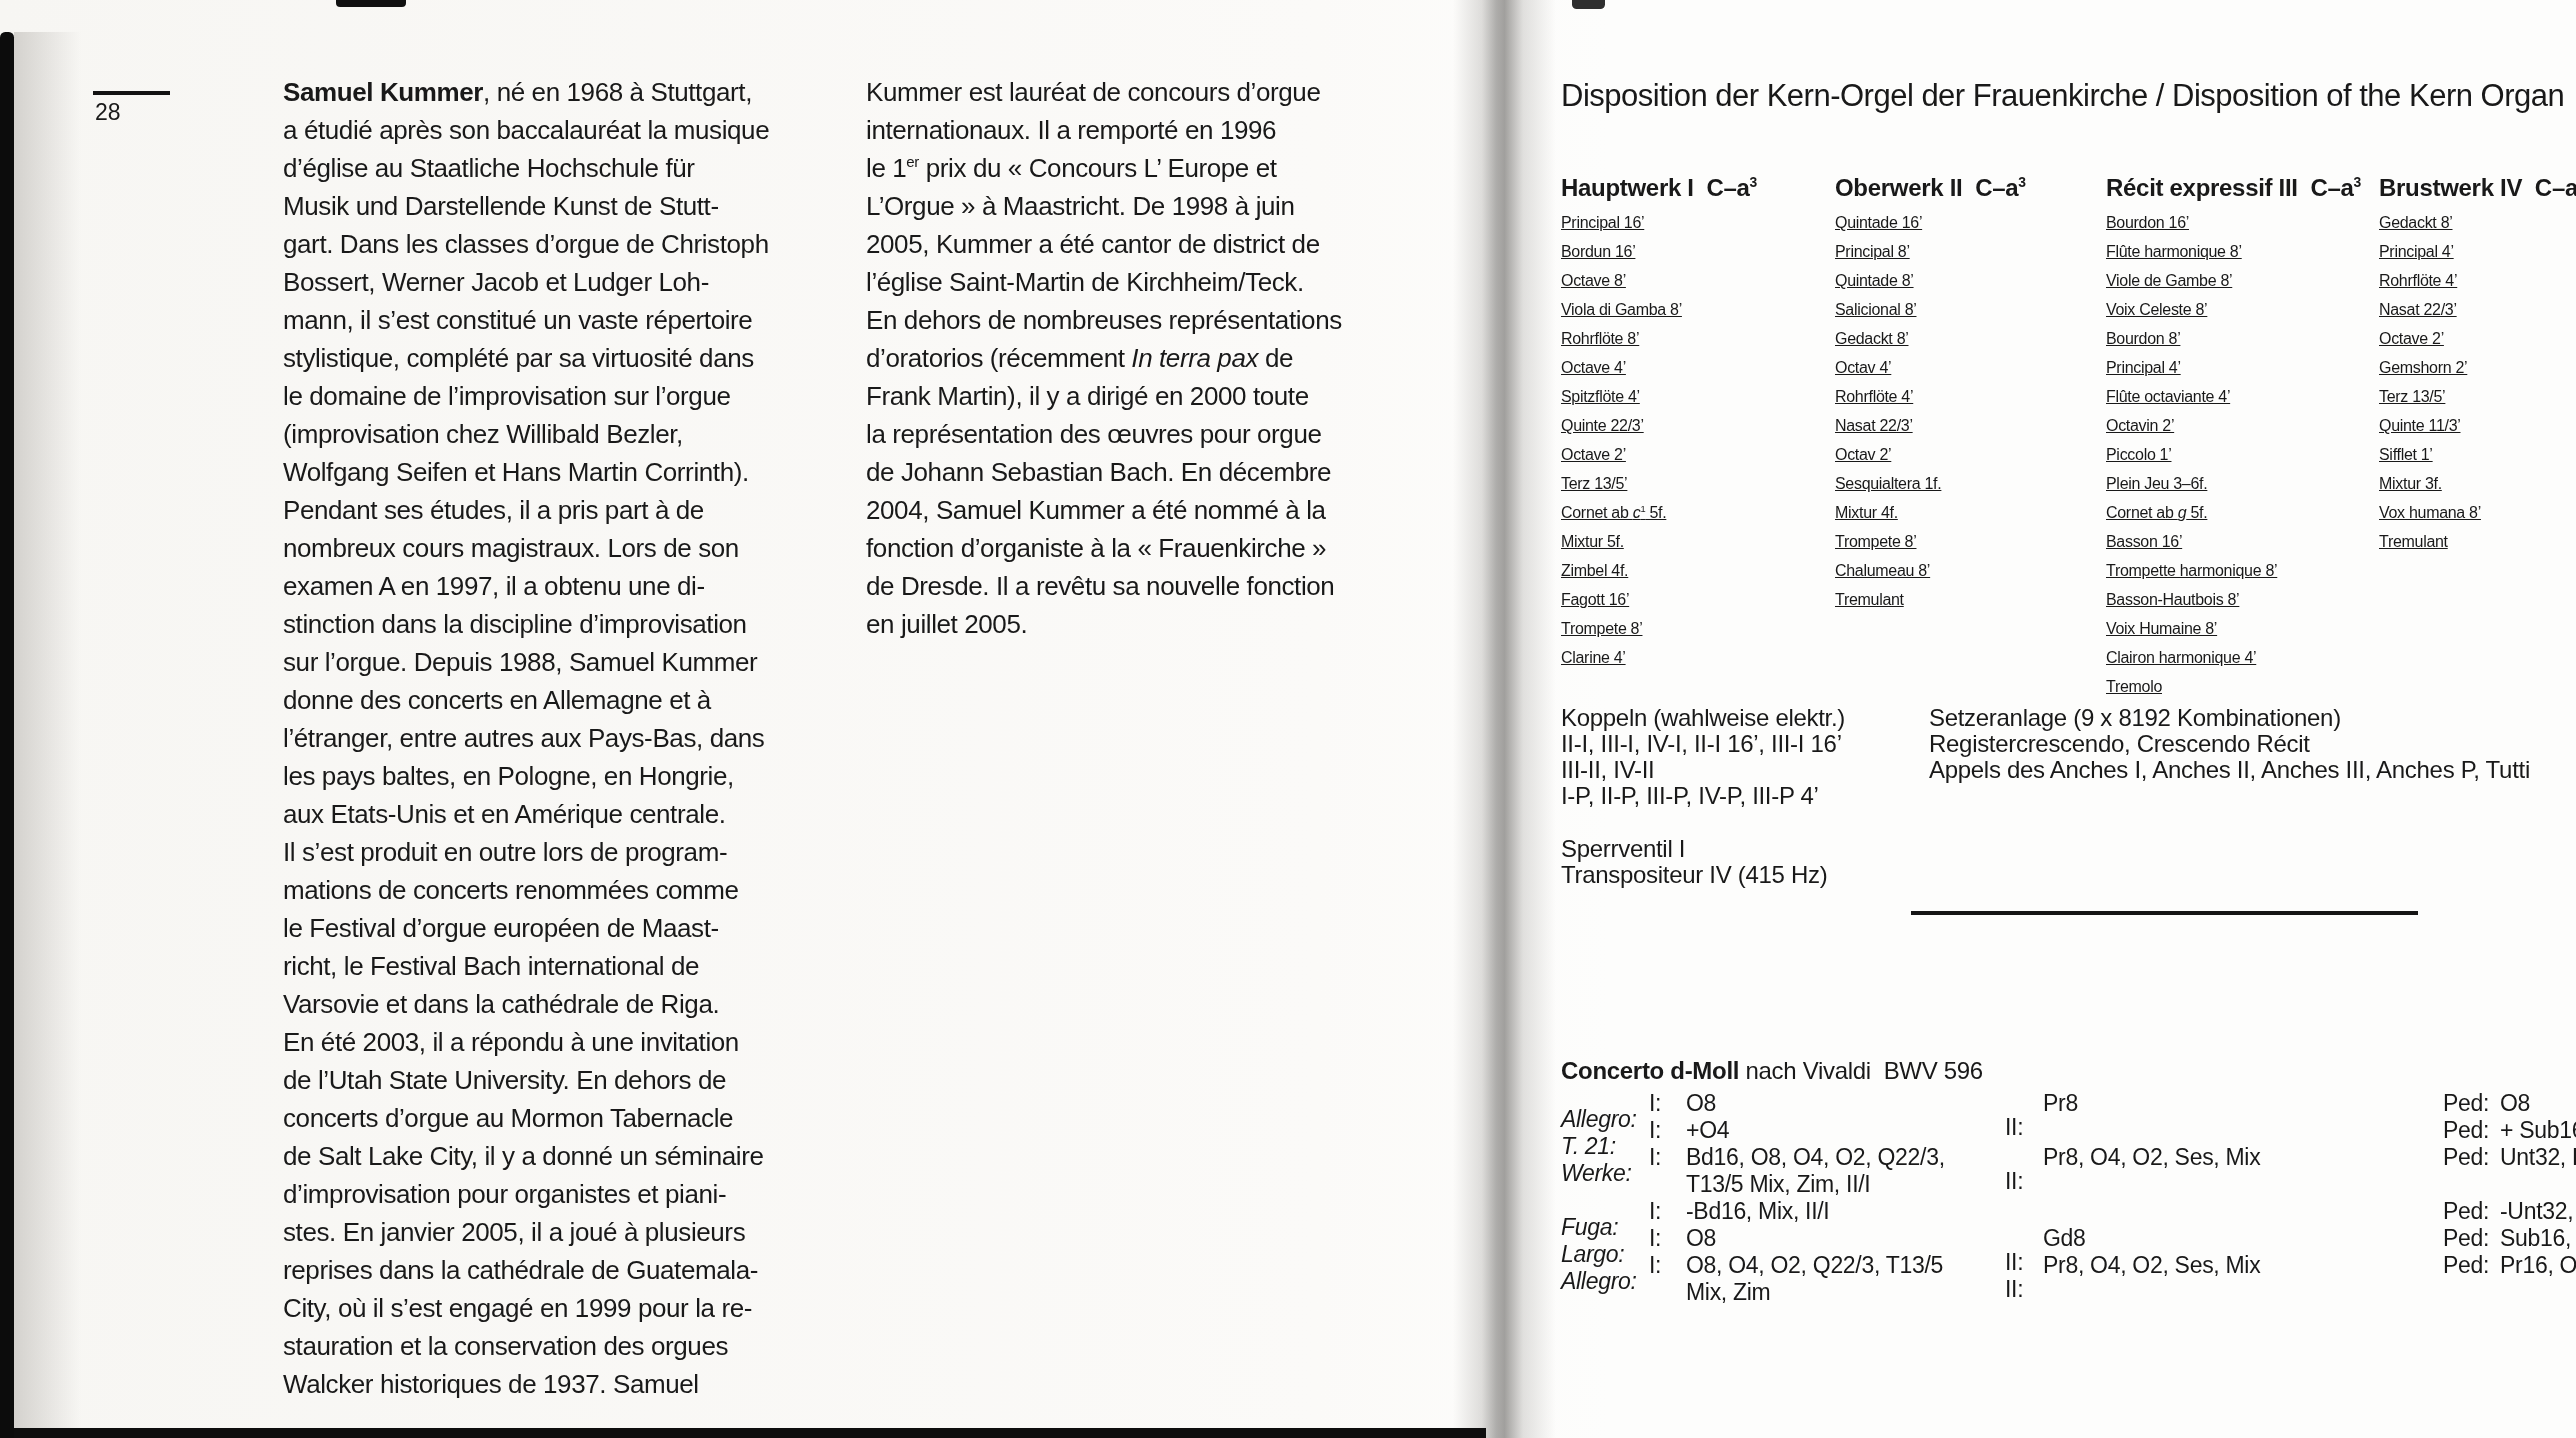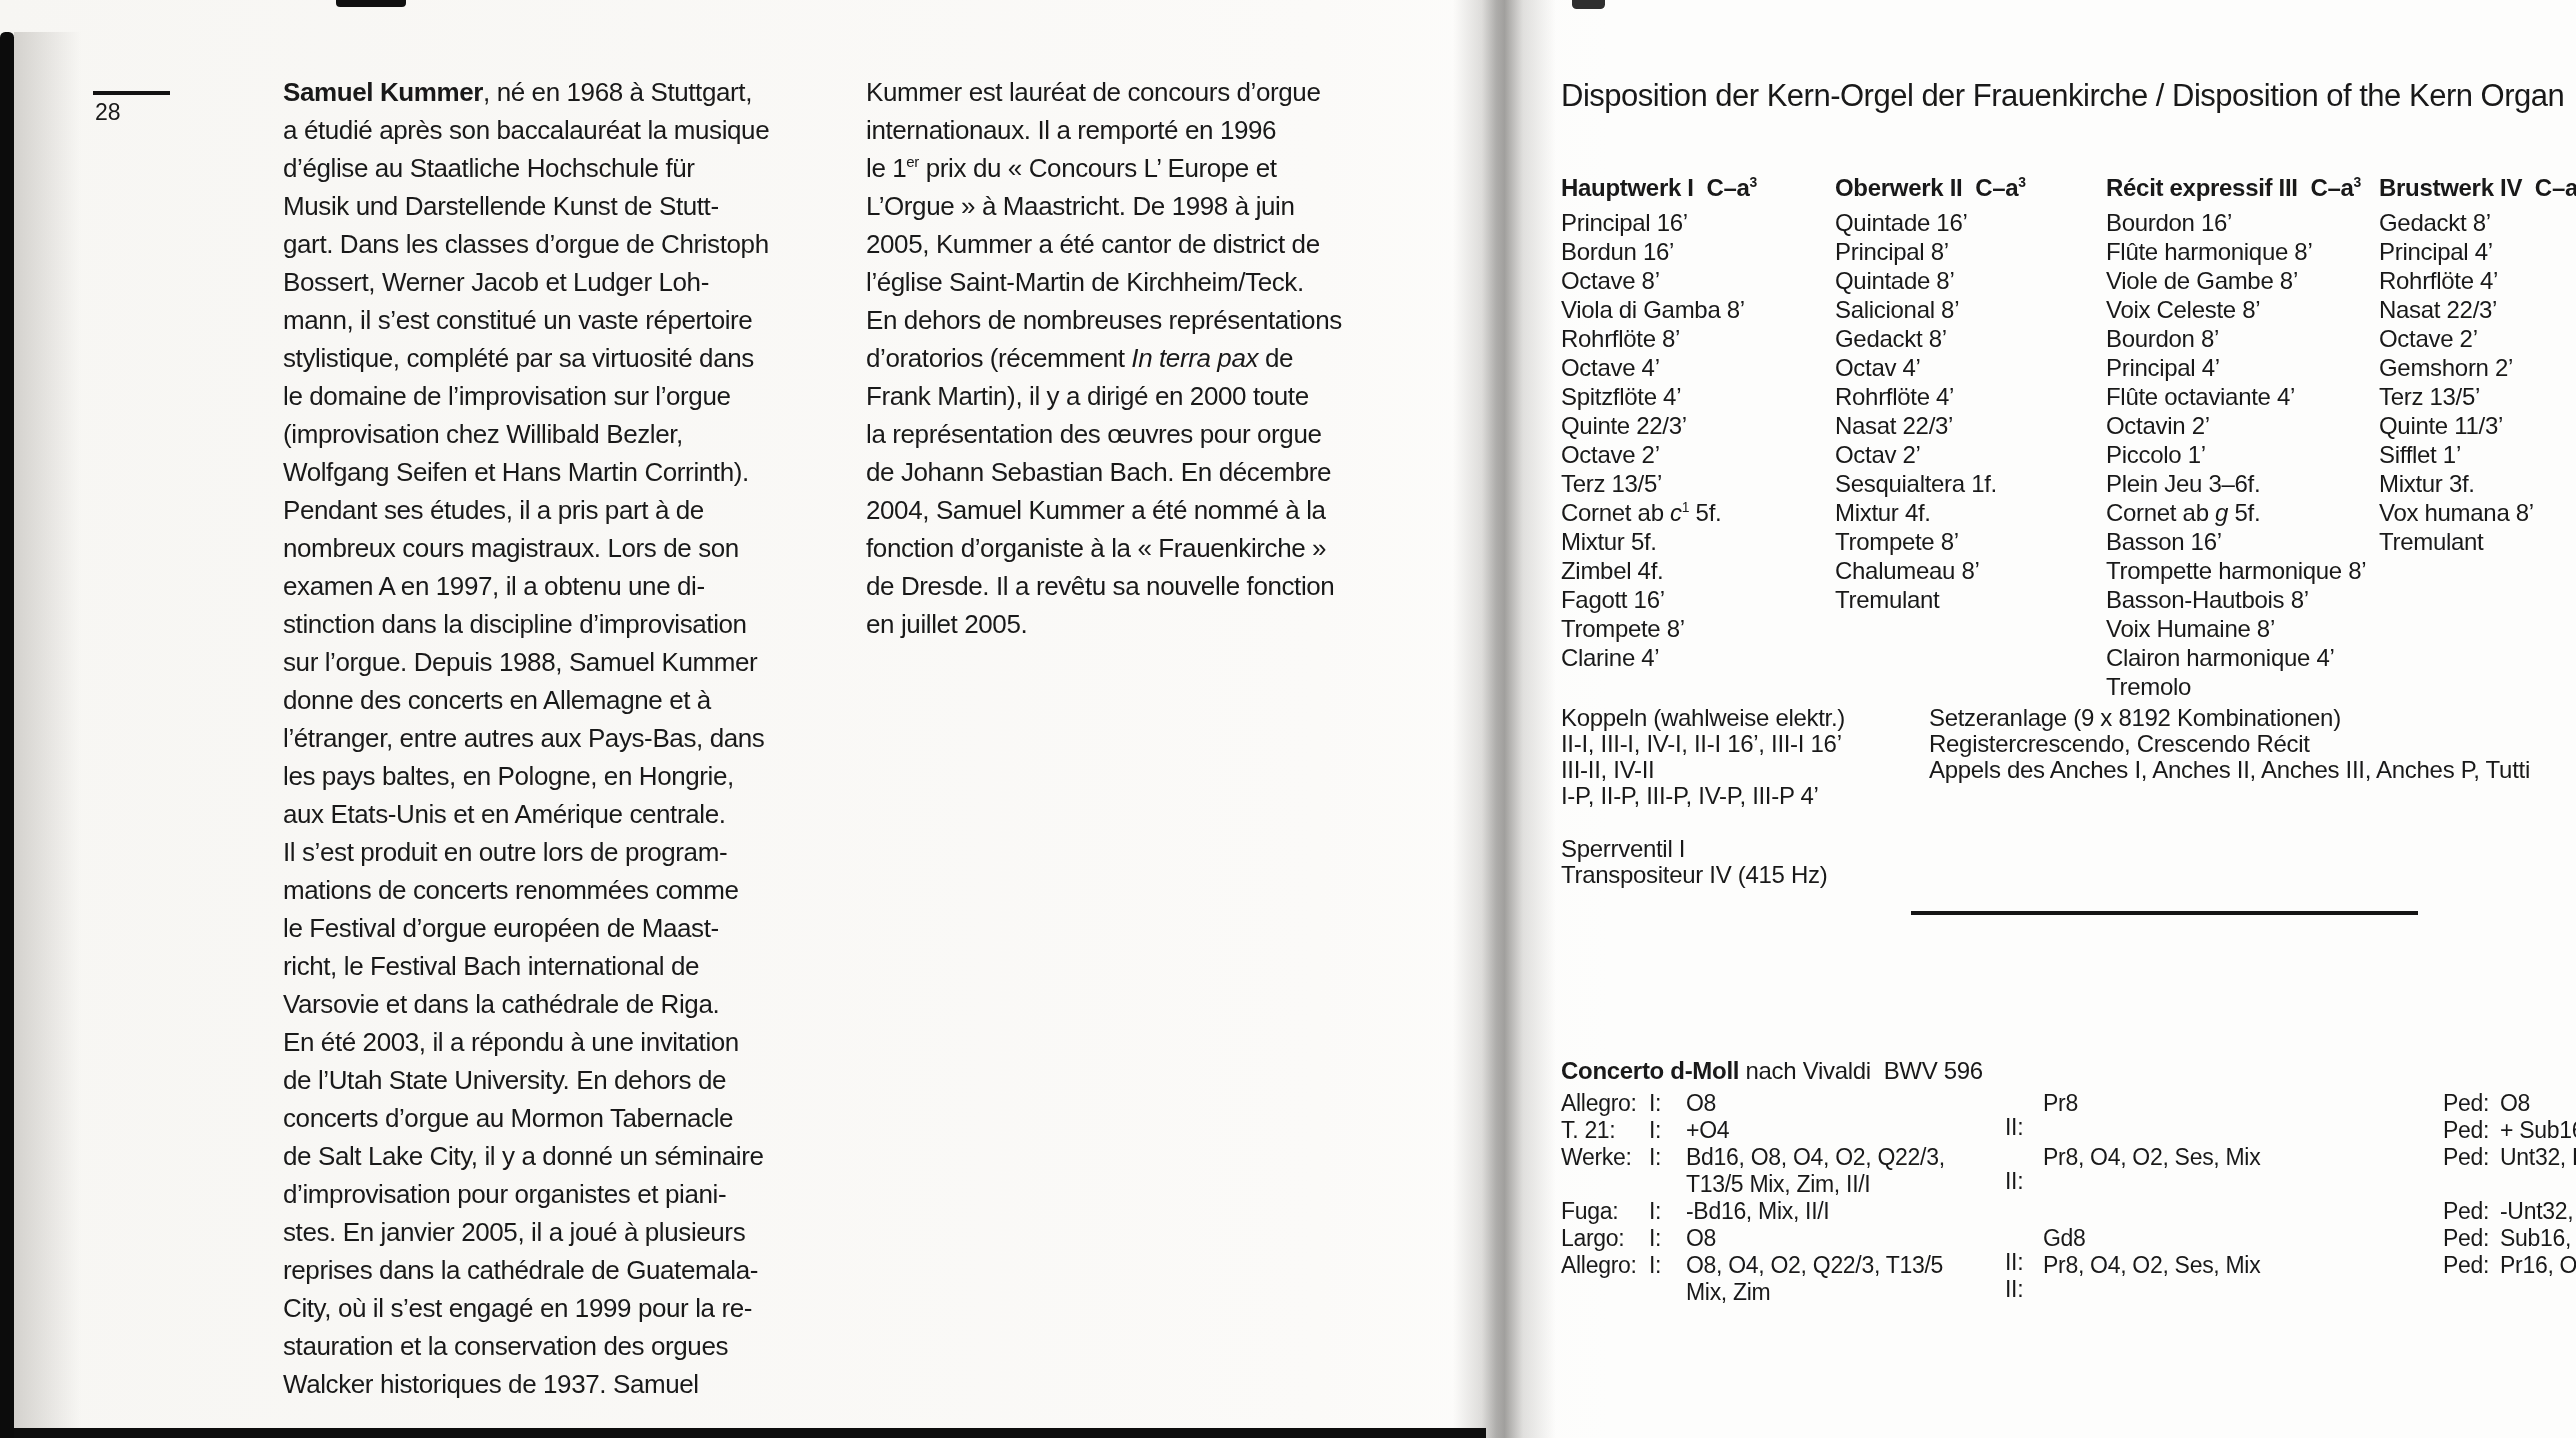"Principal 16’" .division .stops { font-size: 24px -> 16px; text-decoration: none -> underline }
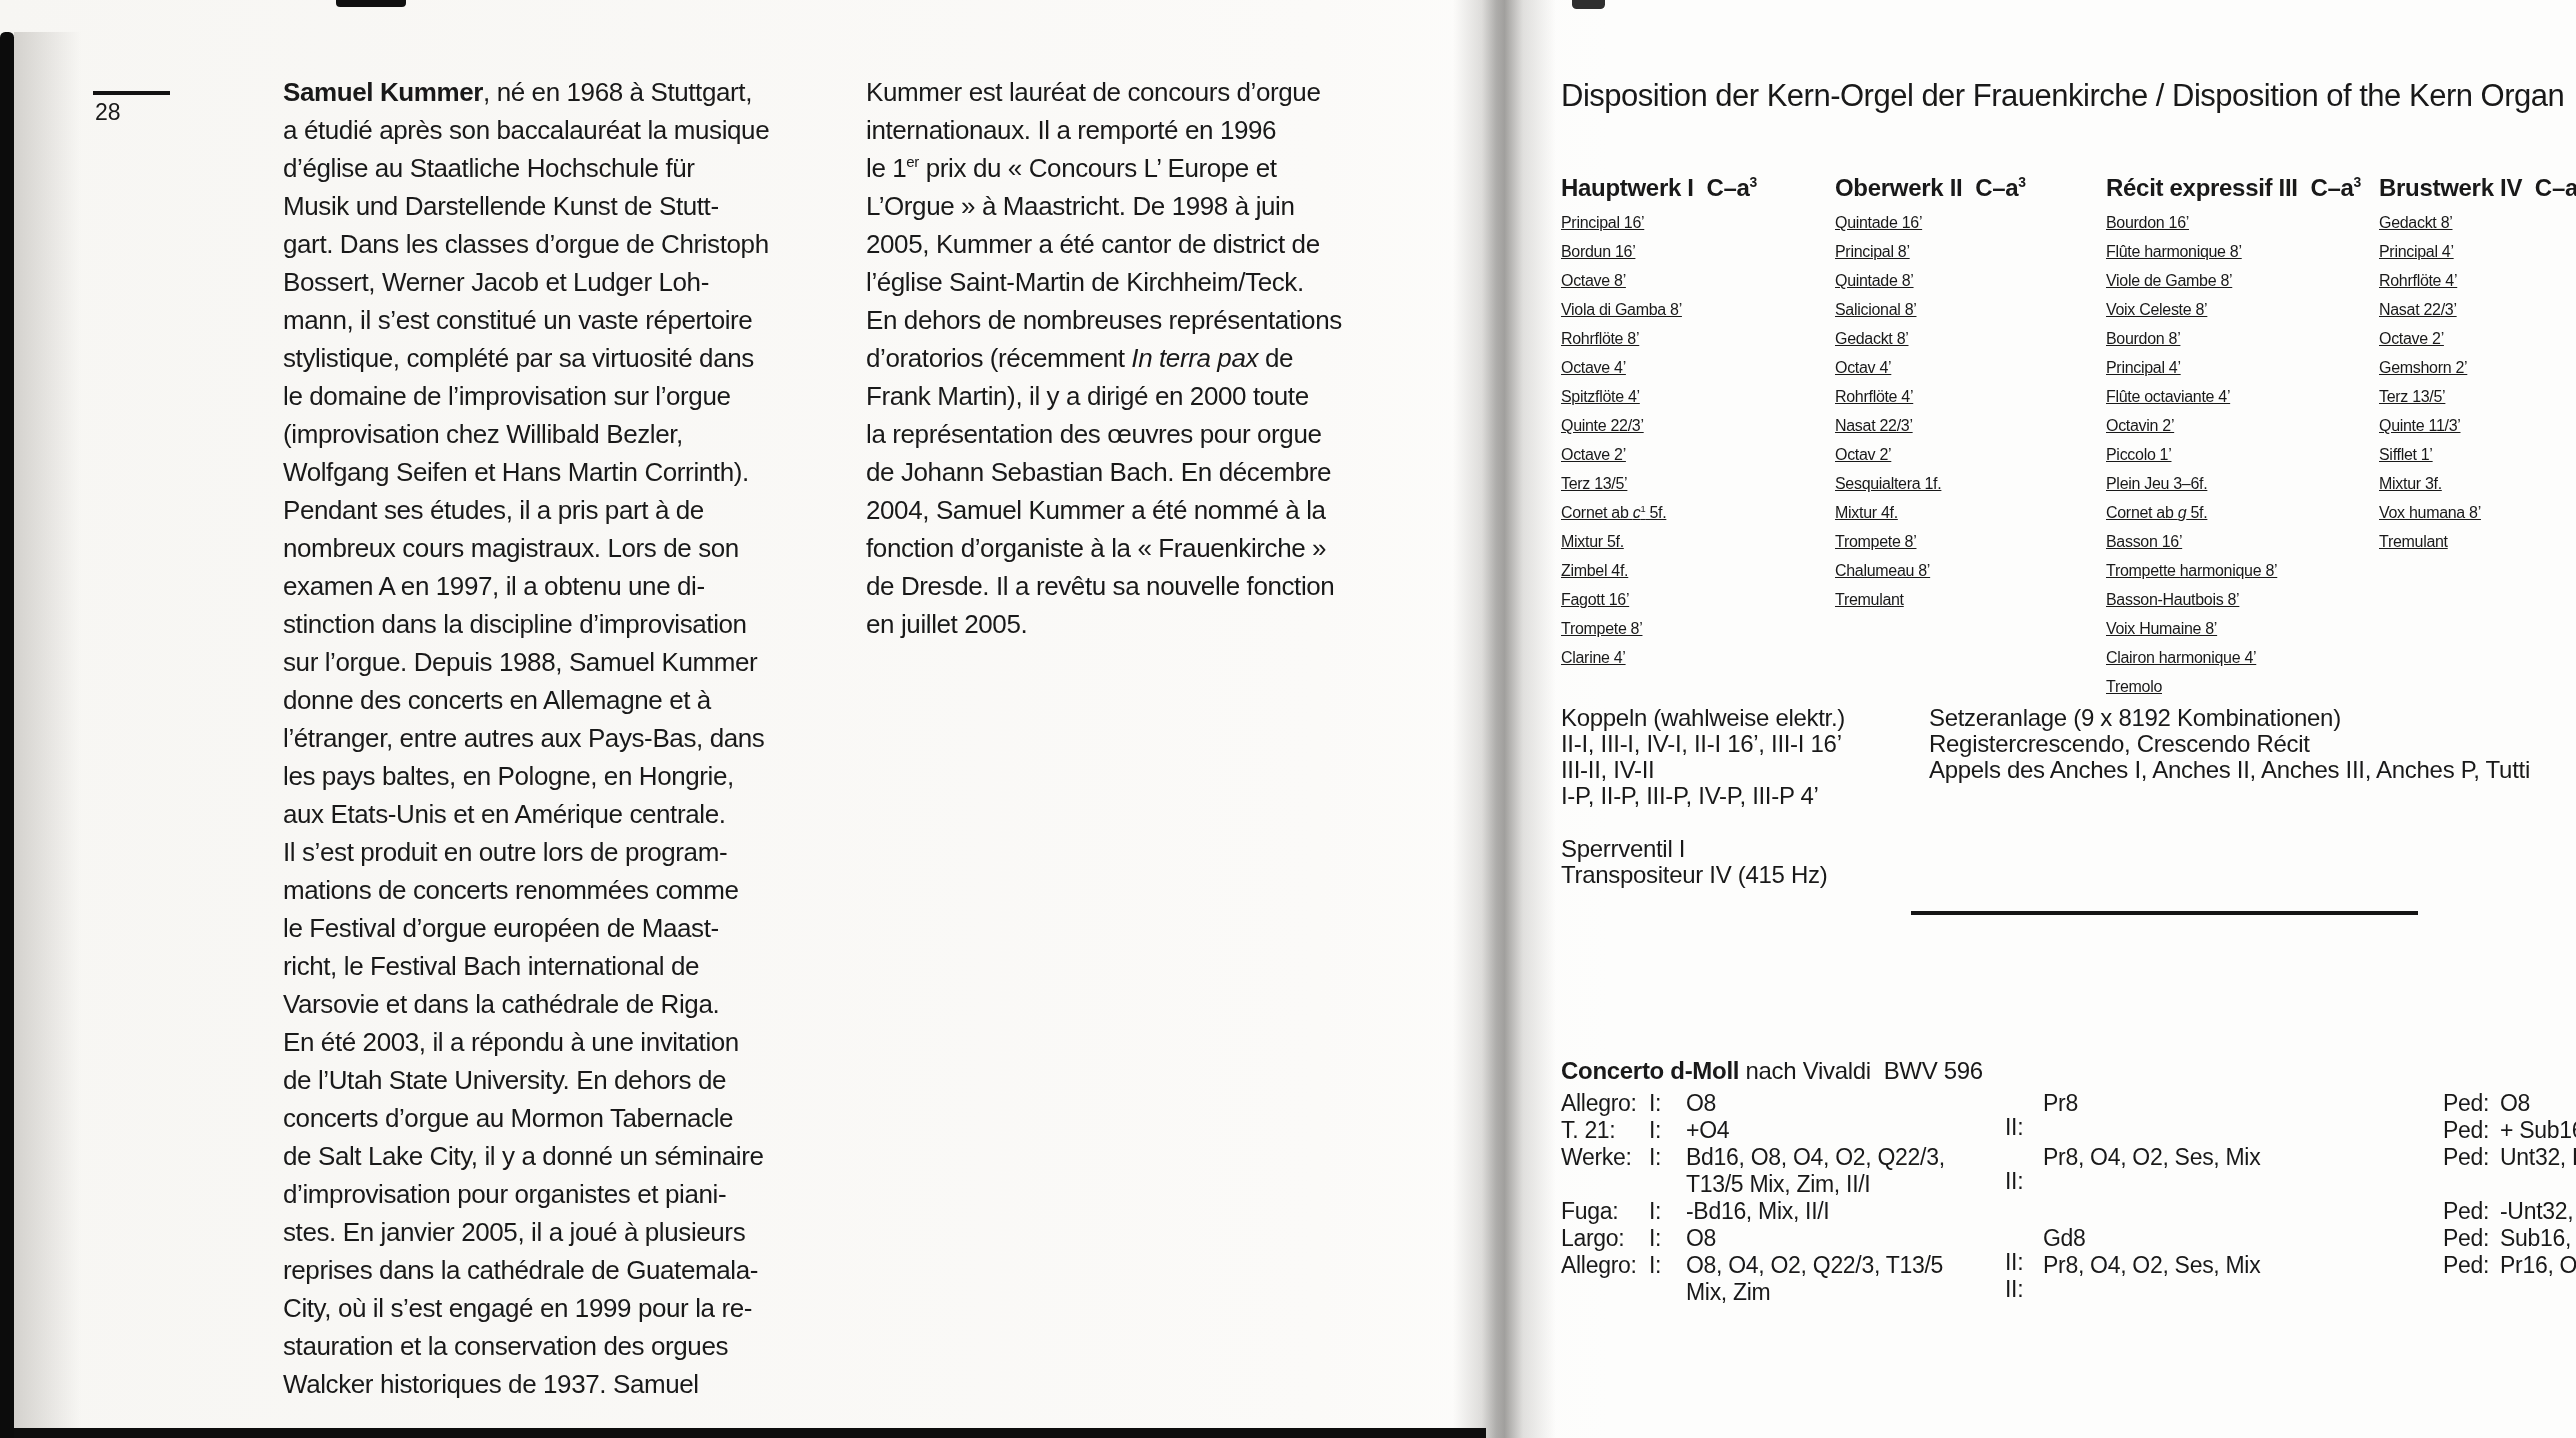"Allegro:" .reg-row .mv { font-style: none -> italic; top: 0 -> 16px }
